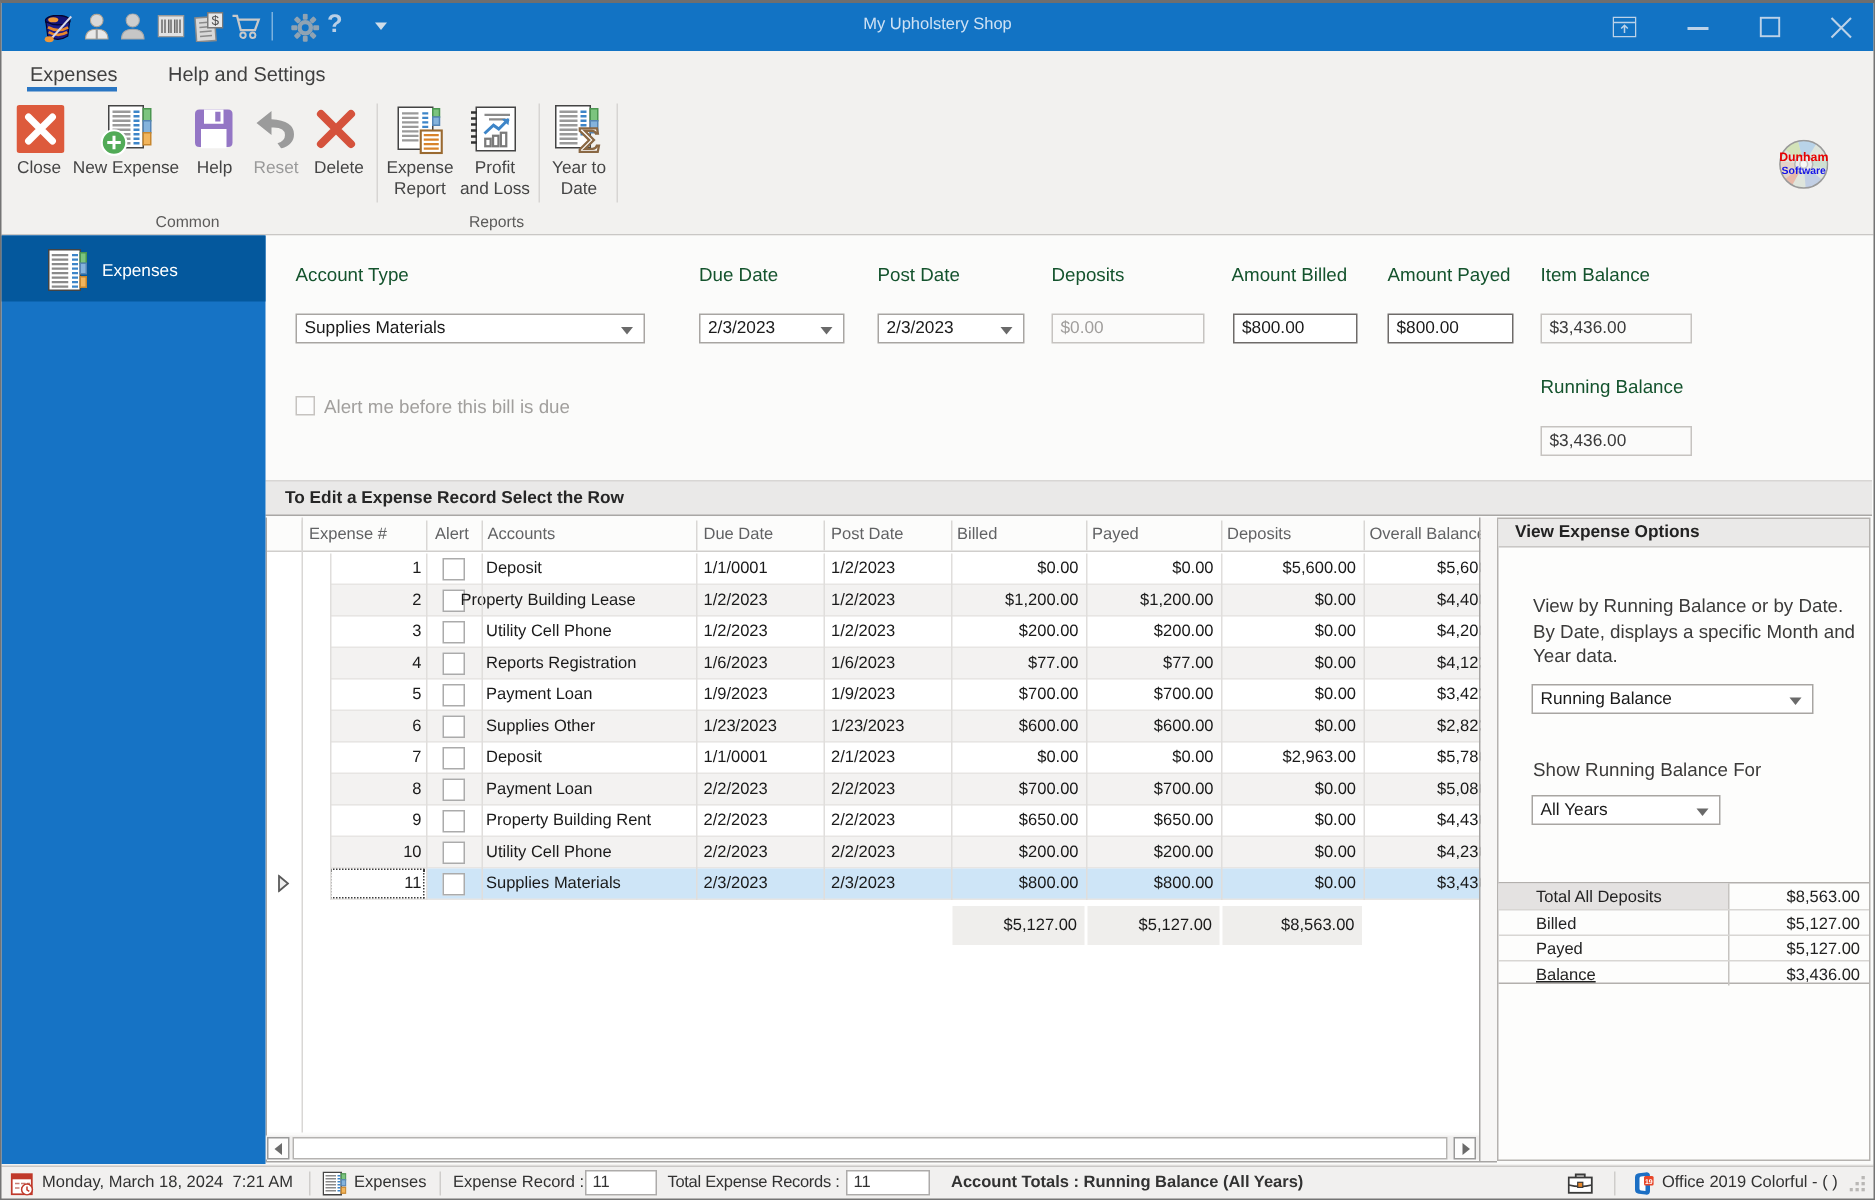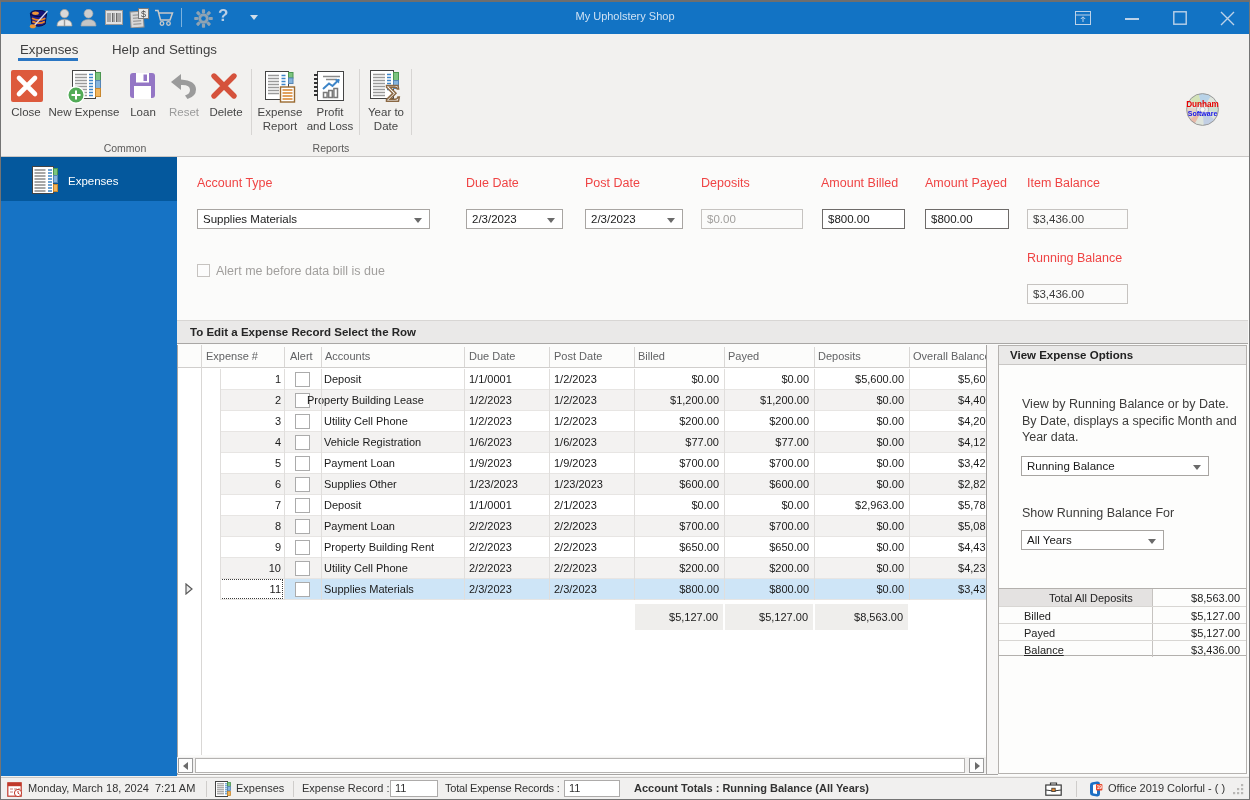"Loan" div.abs { text: Loan -> Help }
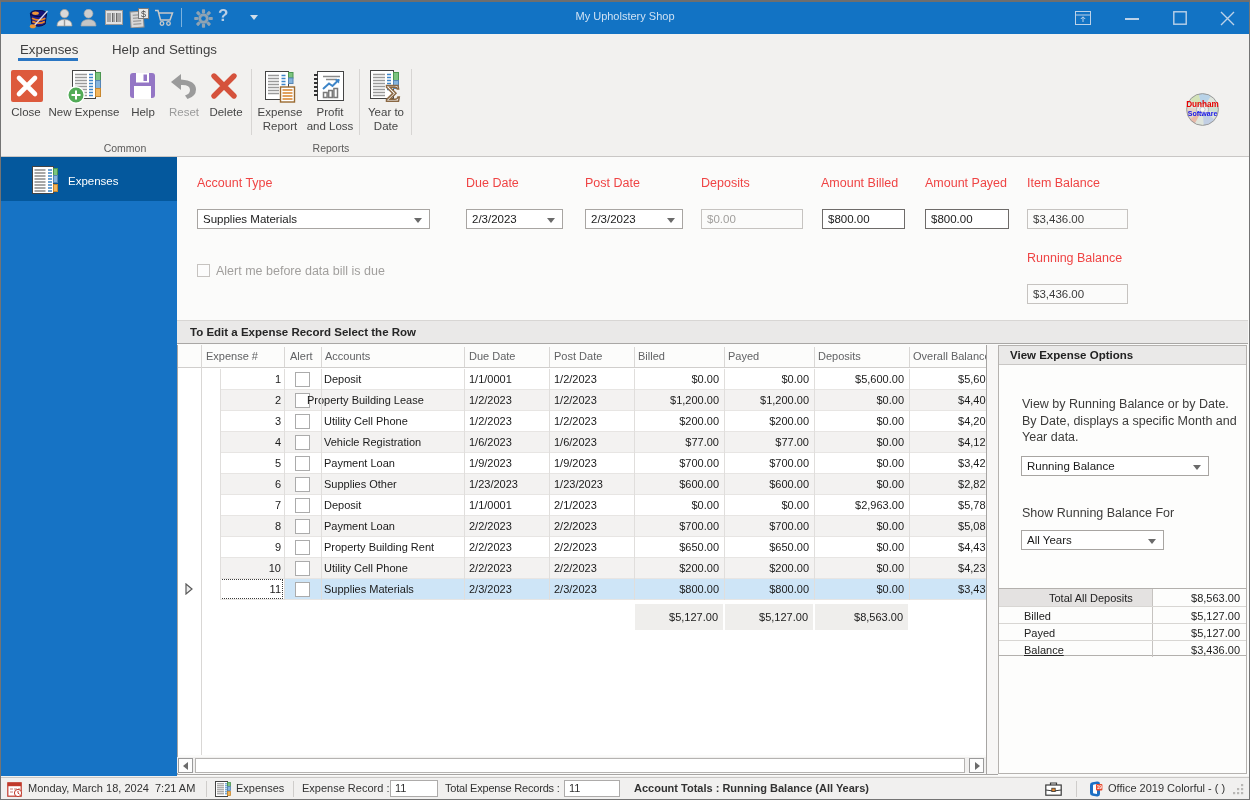"Account Type" .flabel { color: #ef4444 -> #14532d }
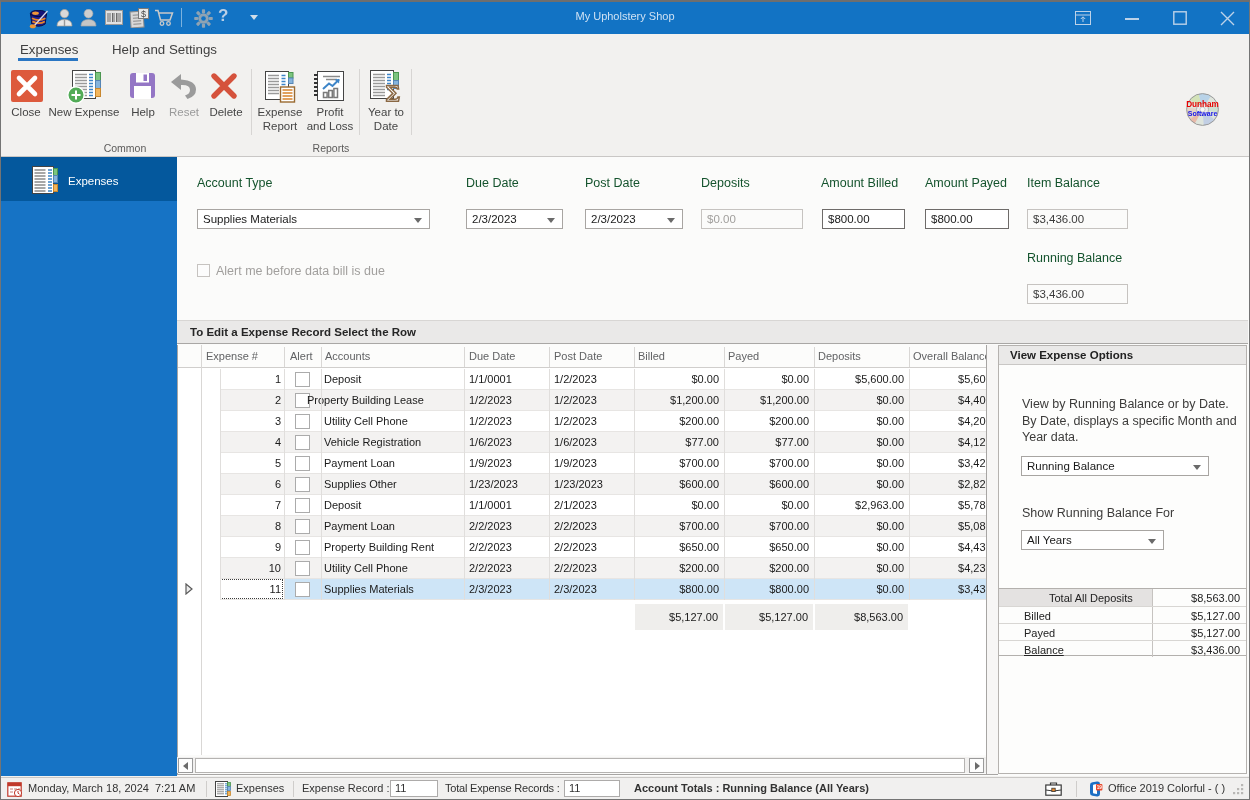"Alert me before data bill" div.abs { text: data -> this }
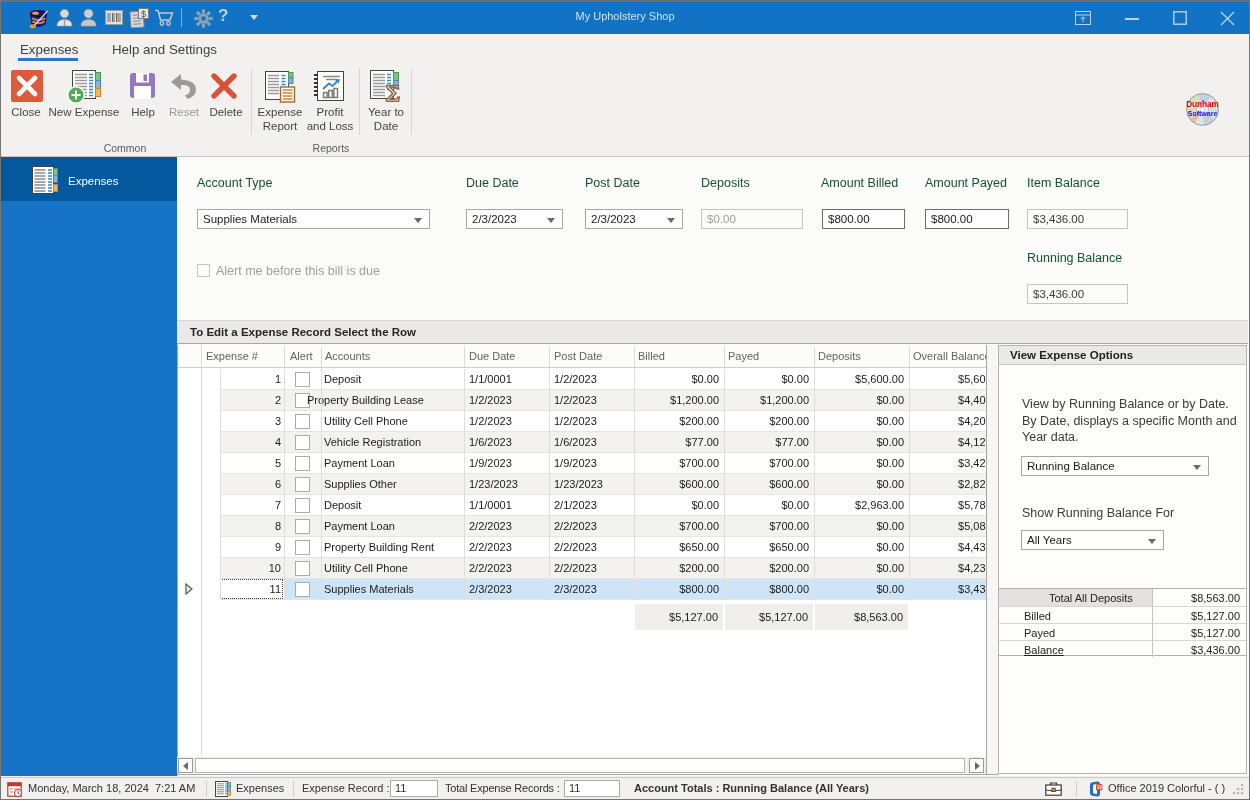"Vehicle Registration" div.abs { text: Vehicle -> Reports }
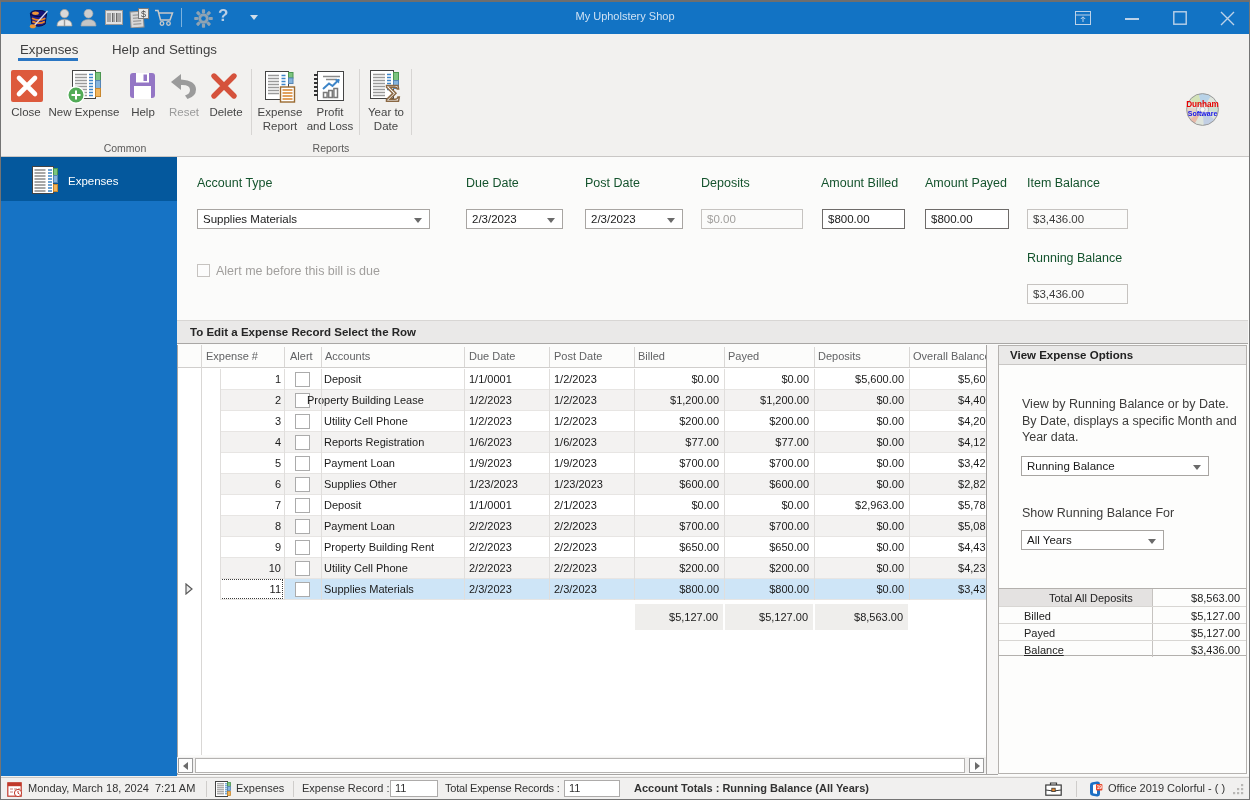"All Years" div.abs { width: 143px -> 126px }
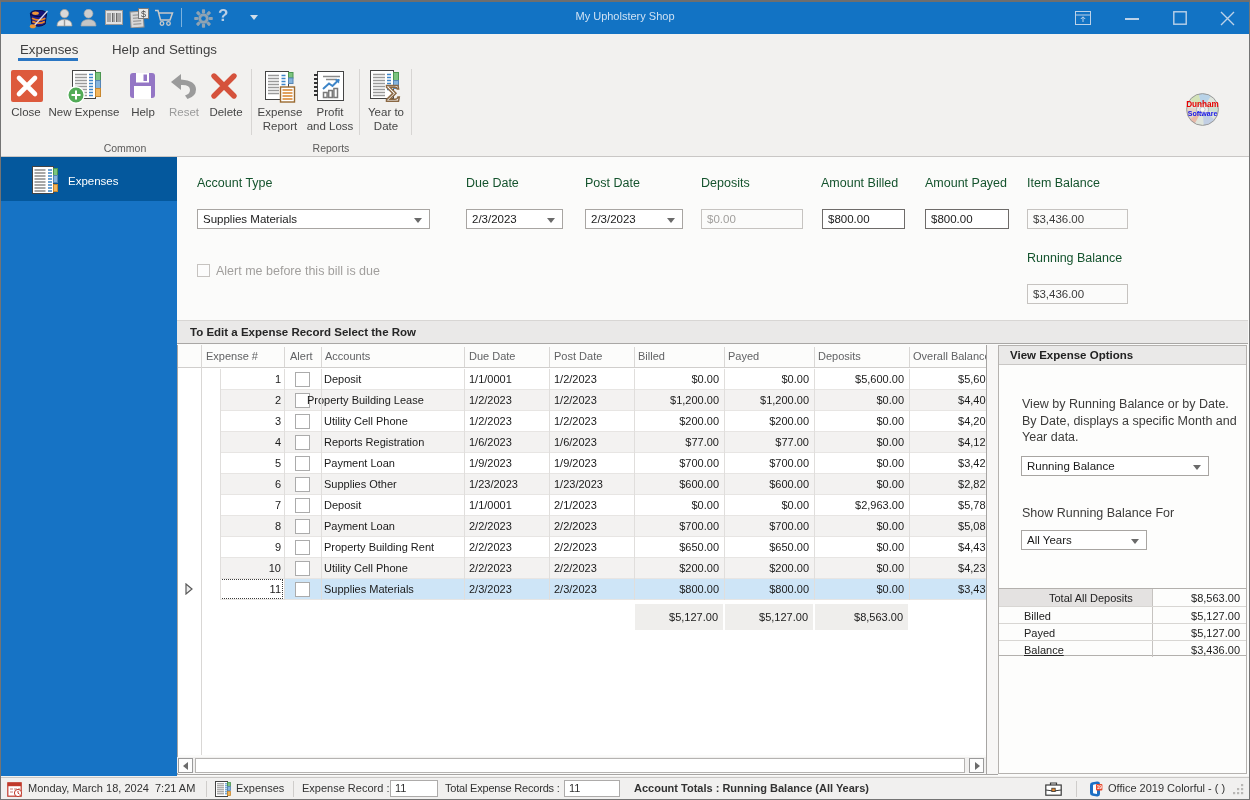"Total All Deposits" div.abs { margin-left: 25px -> none }
